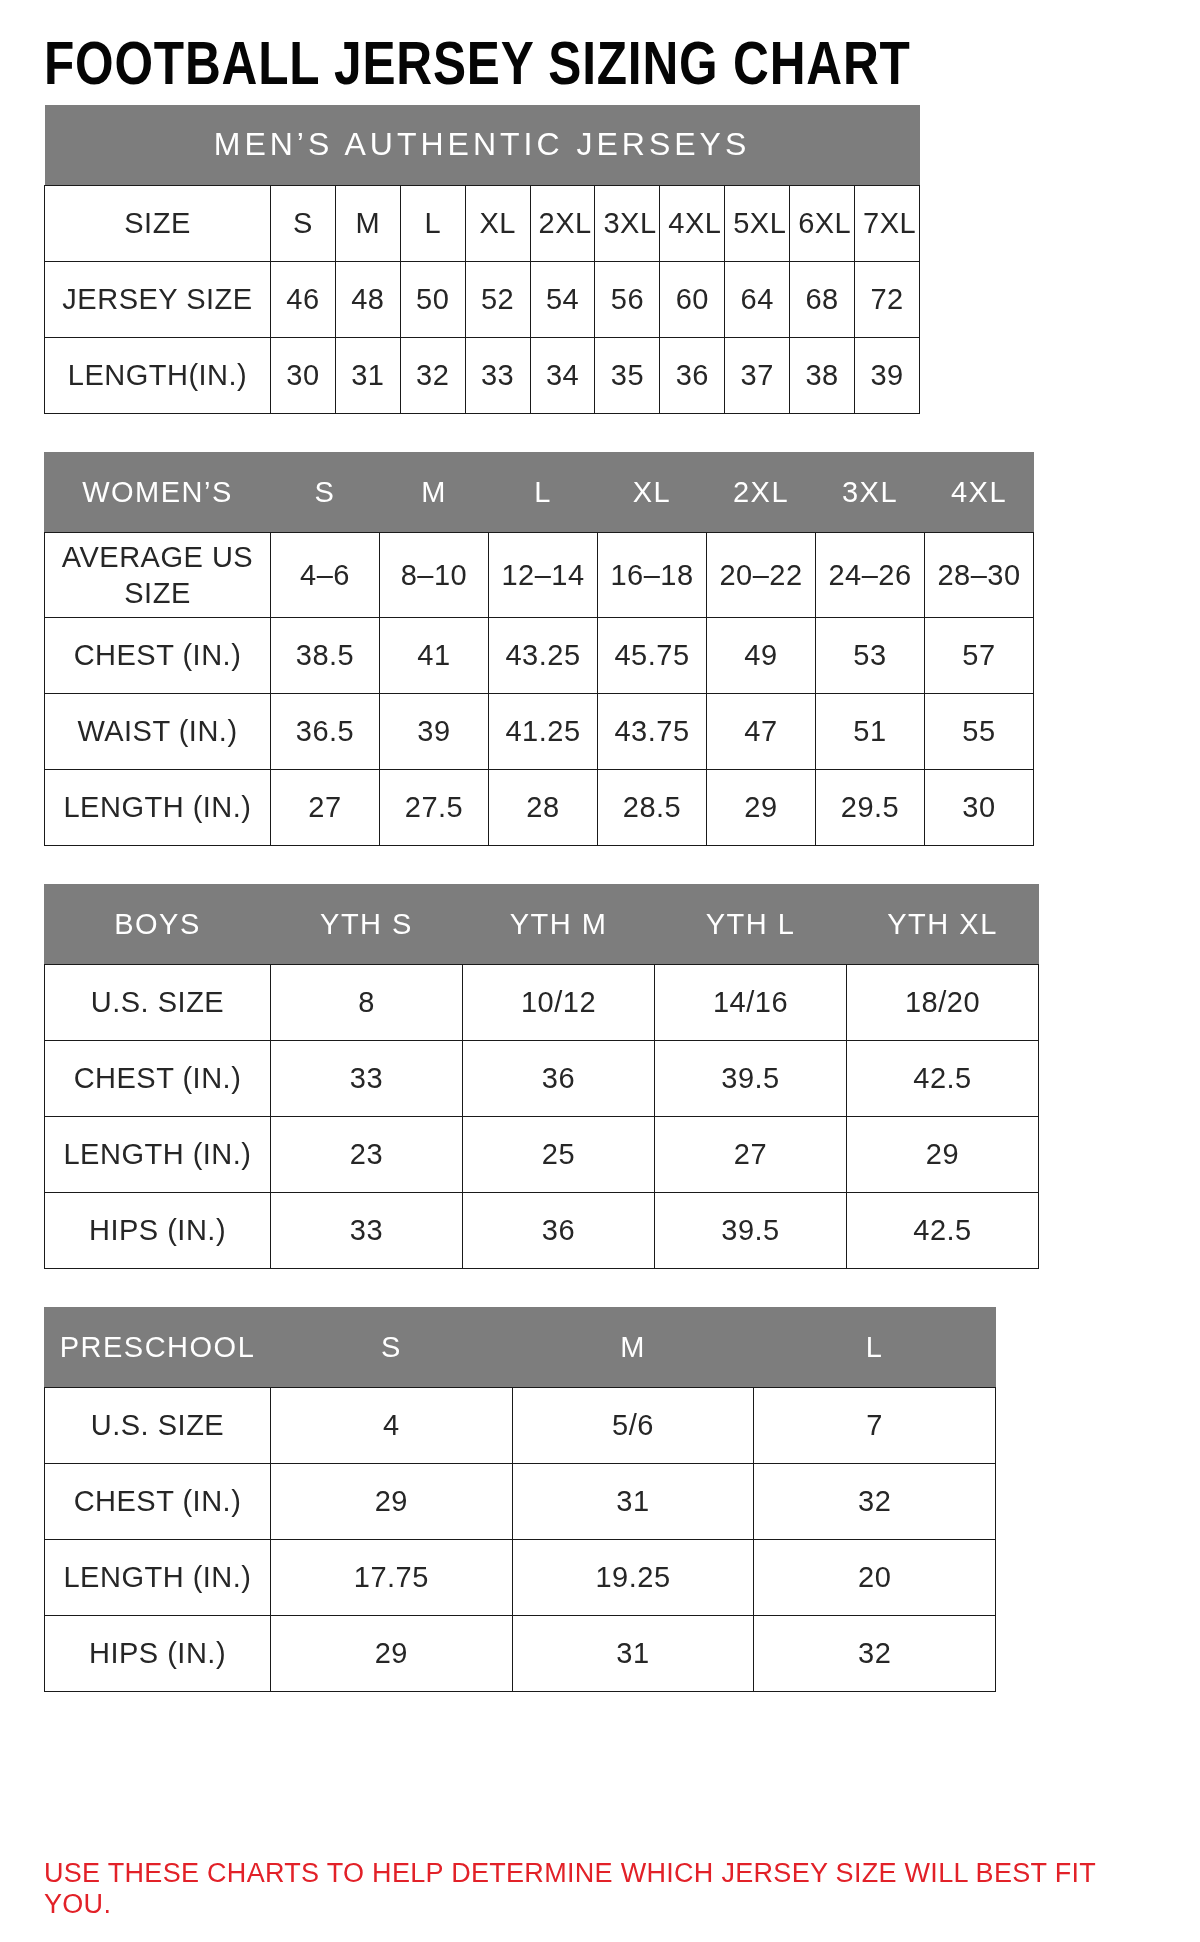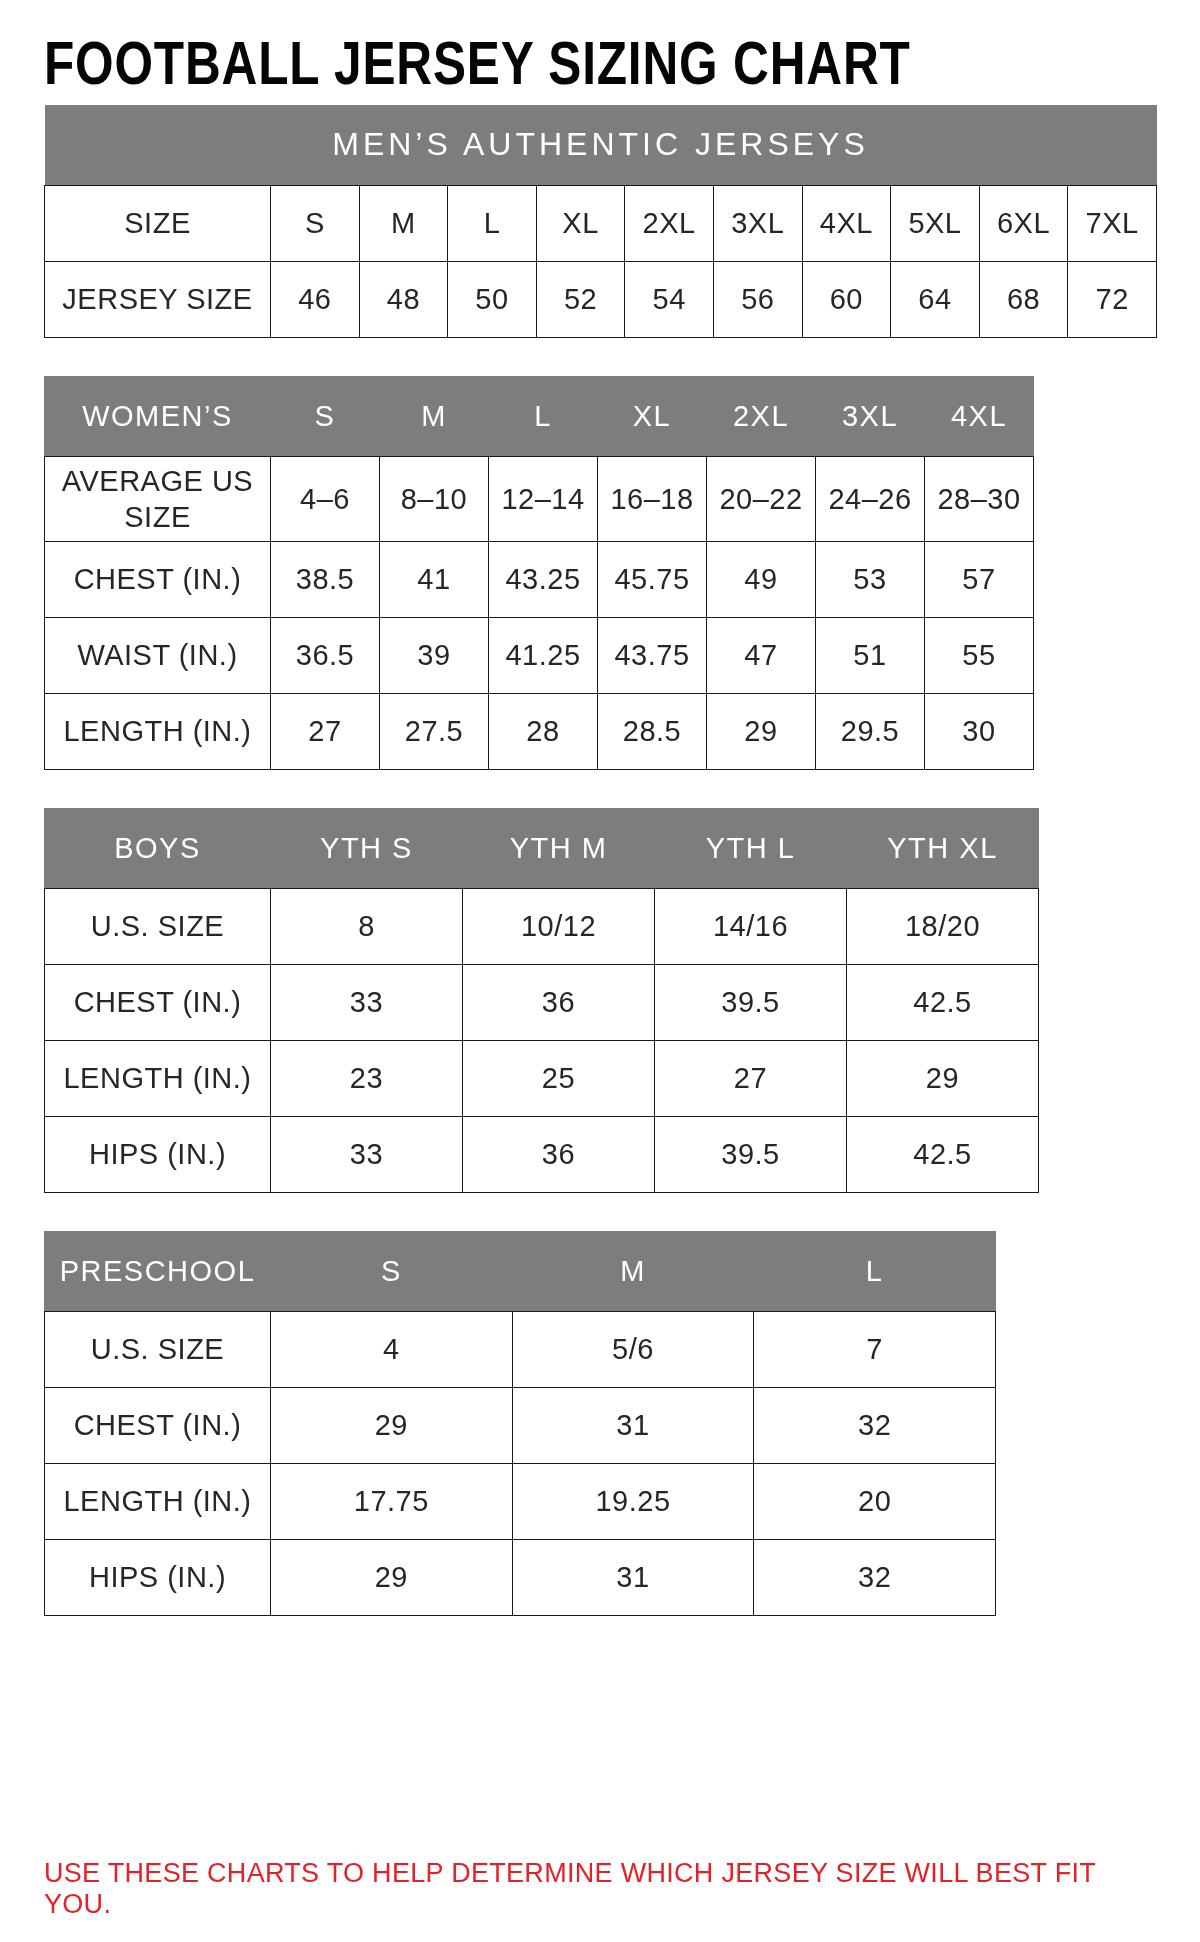"MEN’S AUTHENTIC JERSEYS" .t0 table.grid { width: 1113px -> 876px }
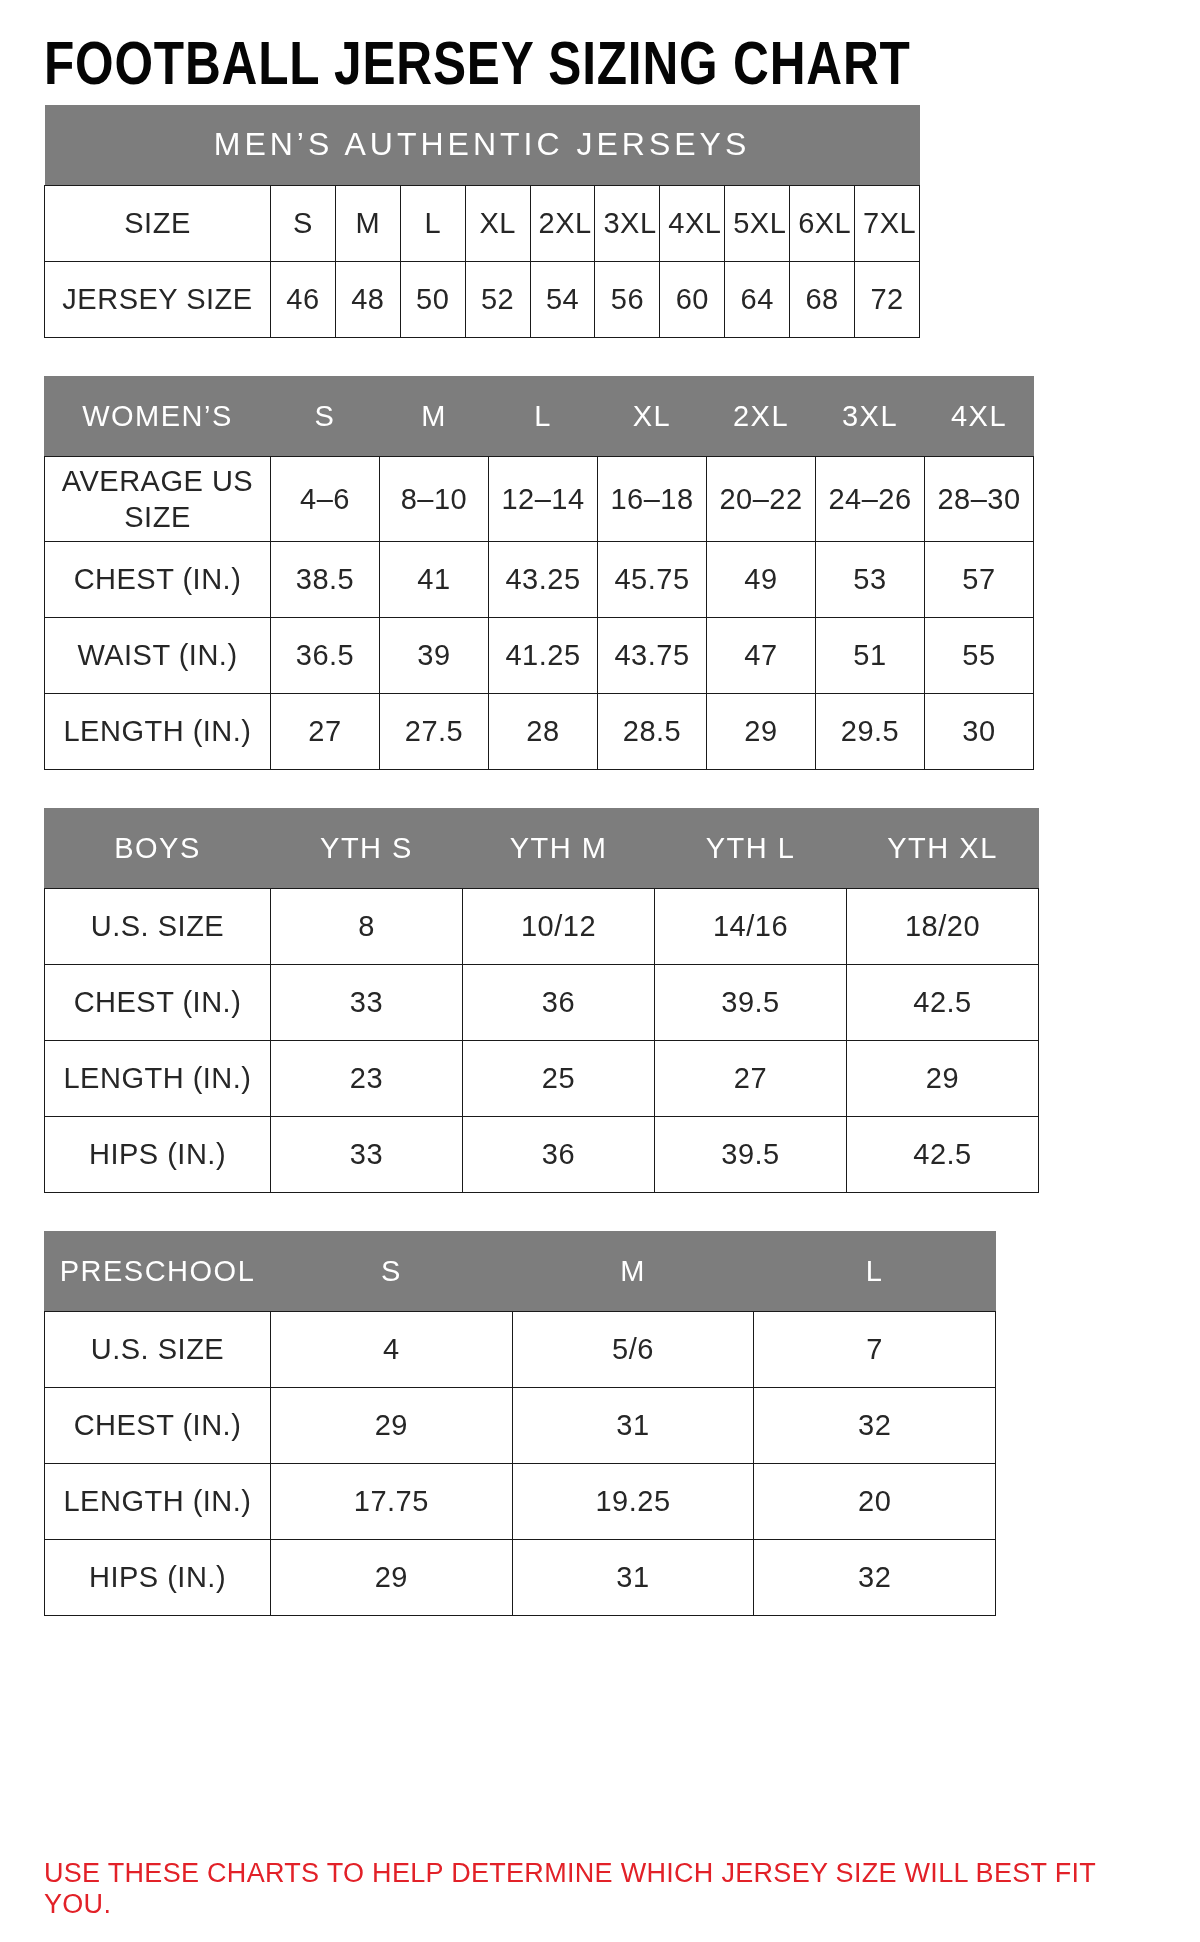"LENGTH(IN.)" tr { html: none -> <tr> <th>LENGTH(IN.)</th> <td>30</td> <td>31</td> <td>32</td> <td>33</td> <td>34</td> <td>35</td> <td>36</td> <td>37</td> <td>38</td> <td>39</td> </tr> }
